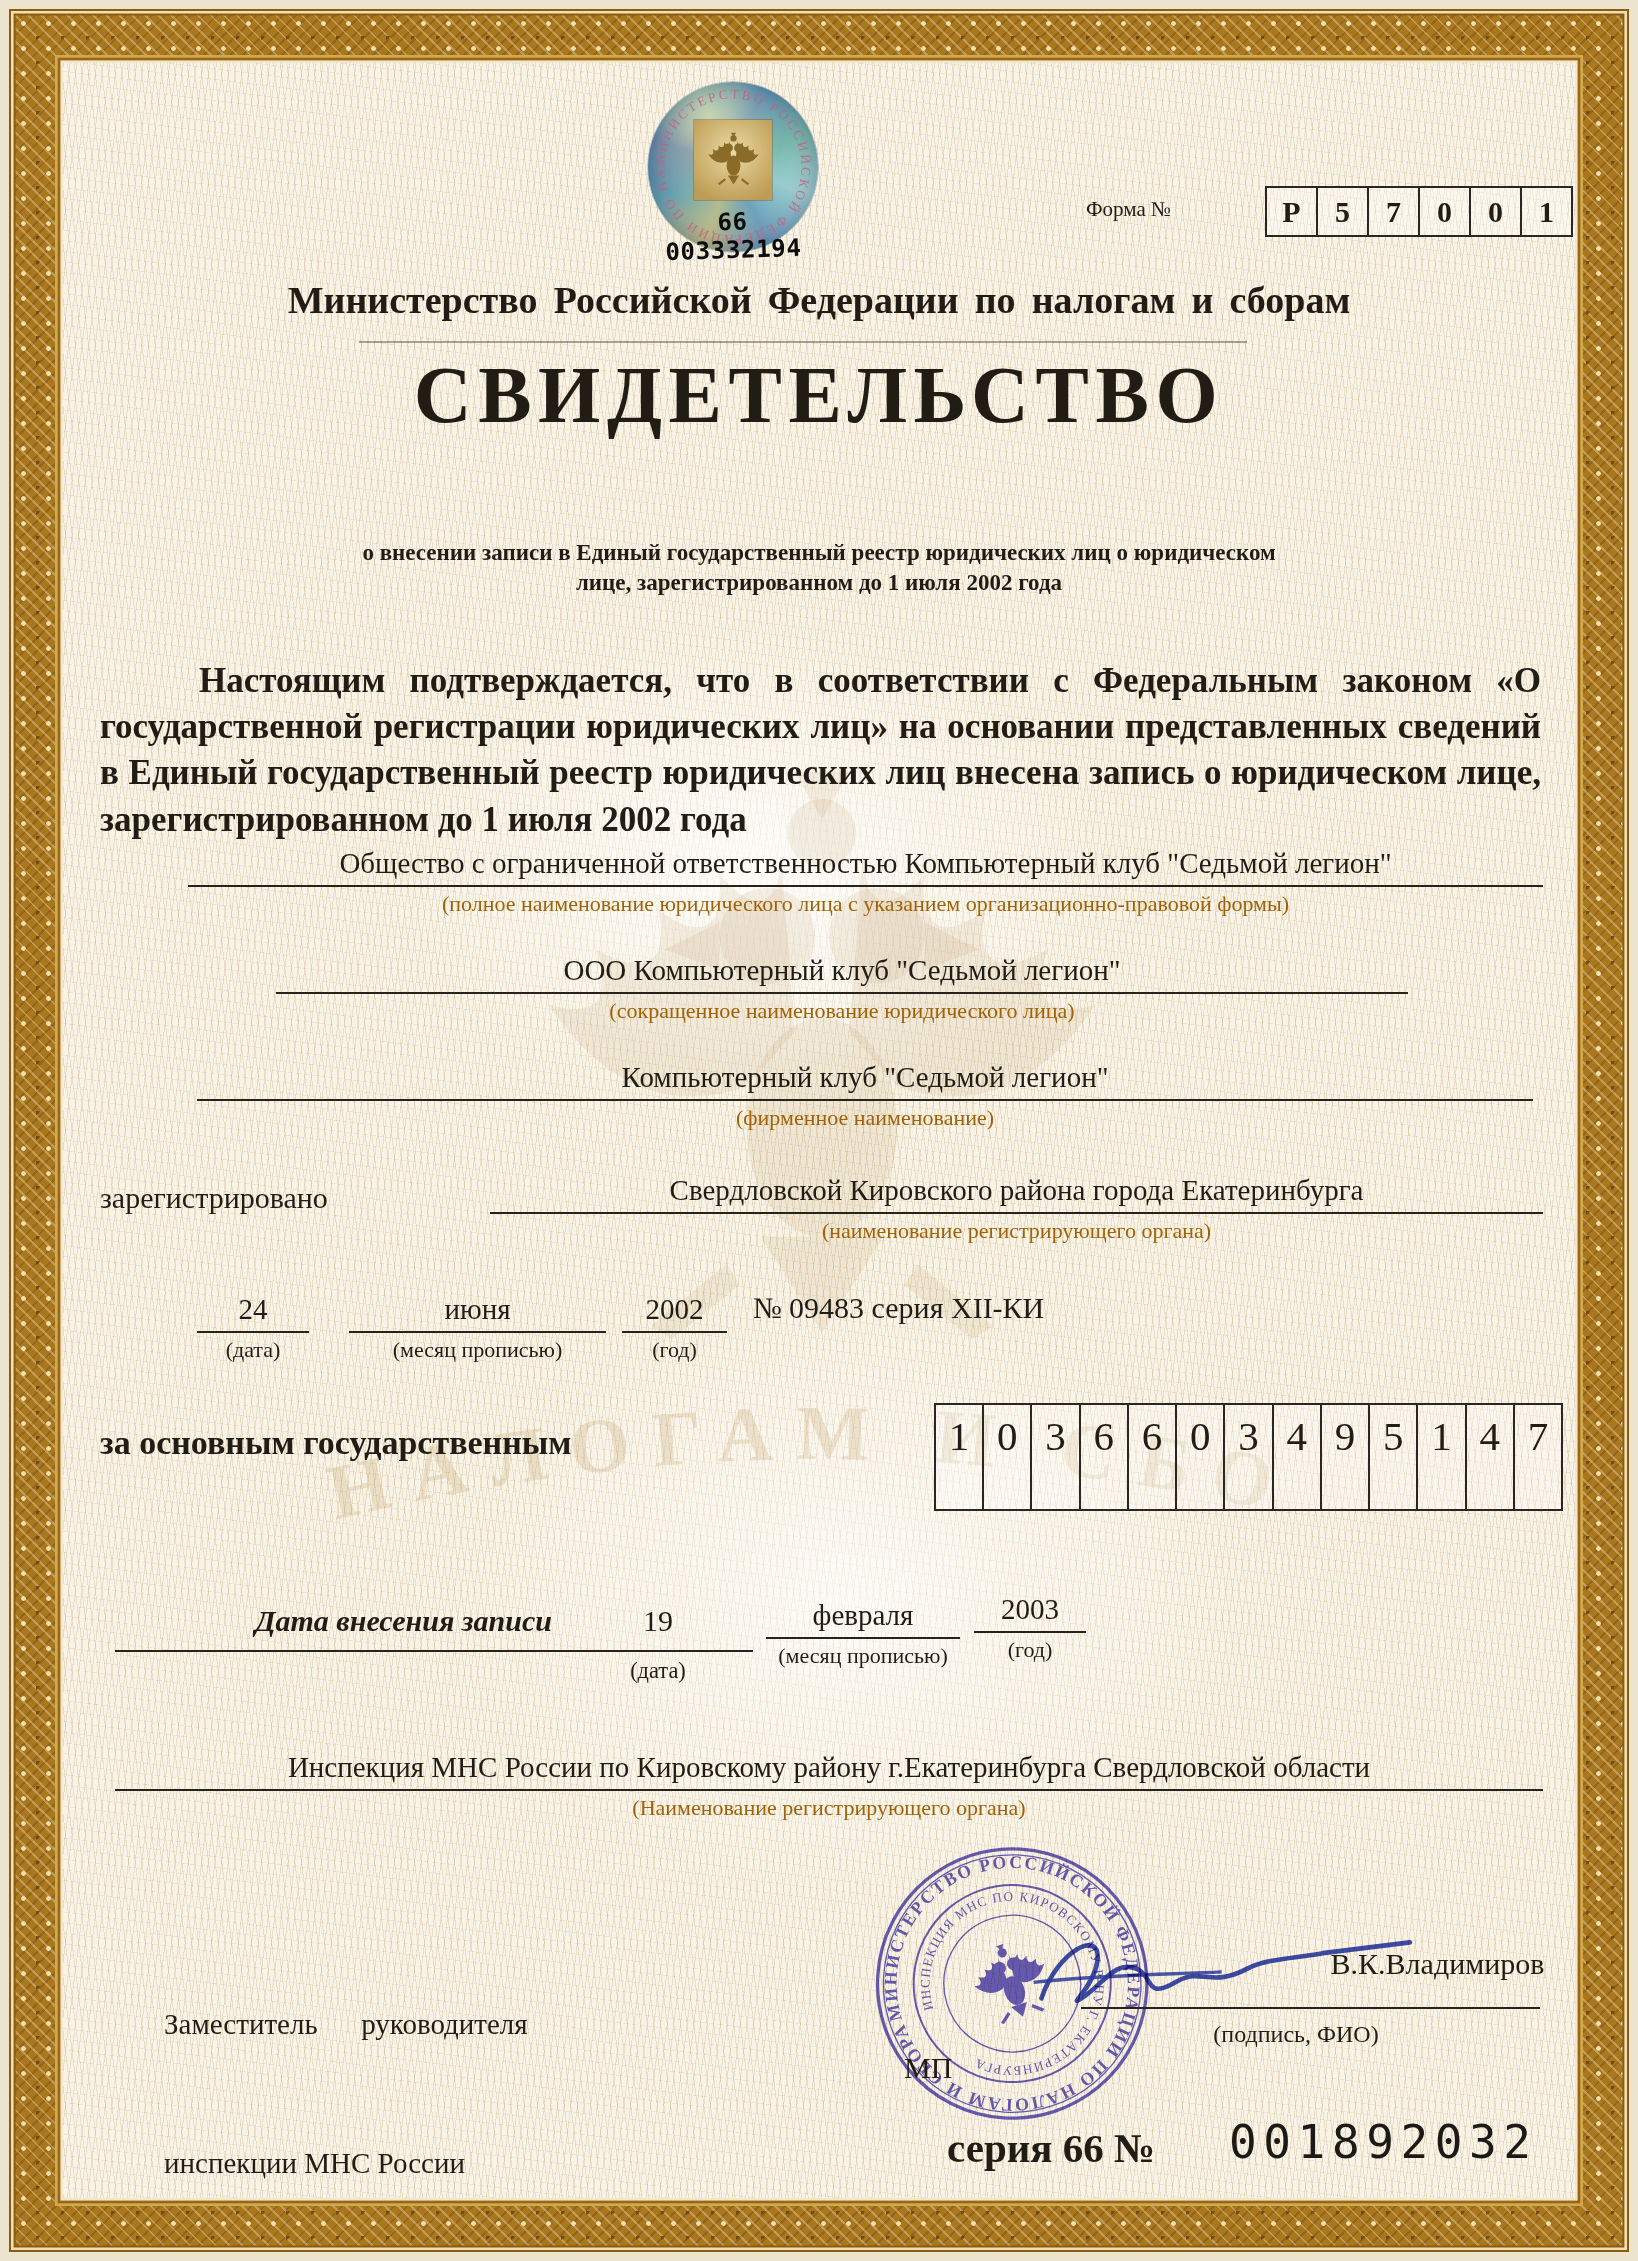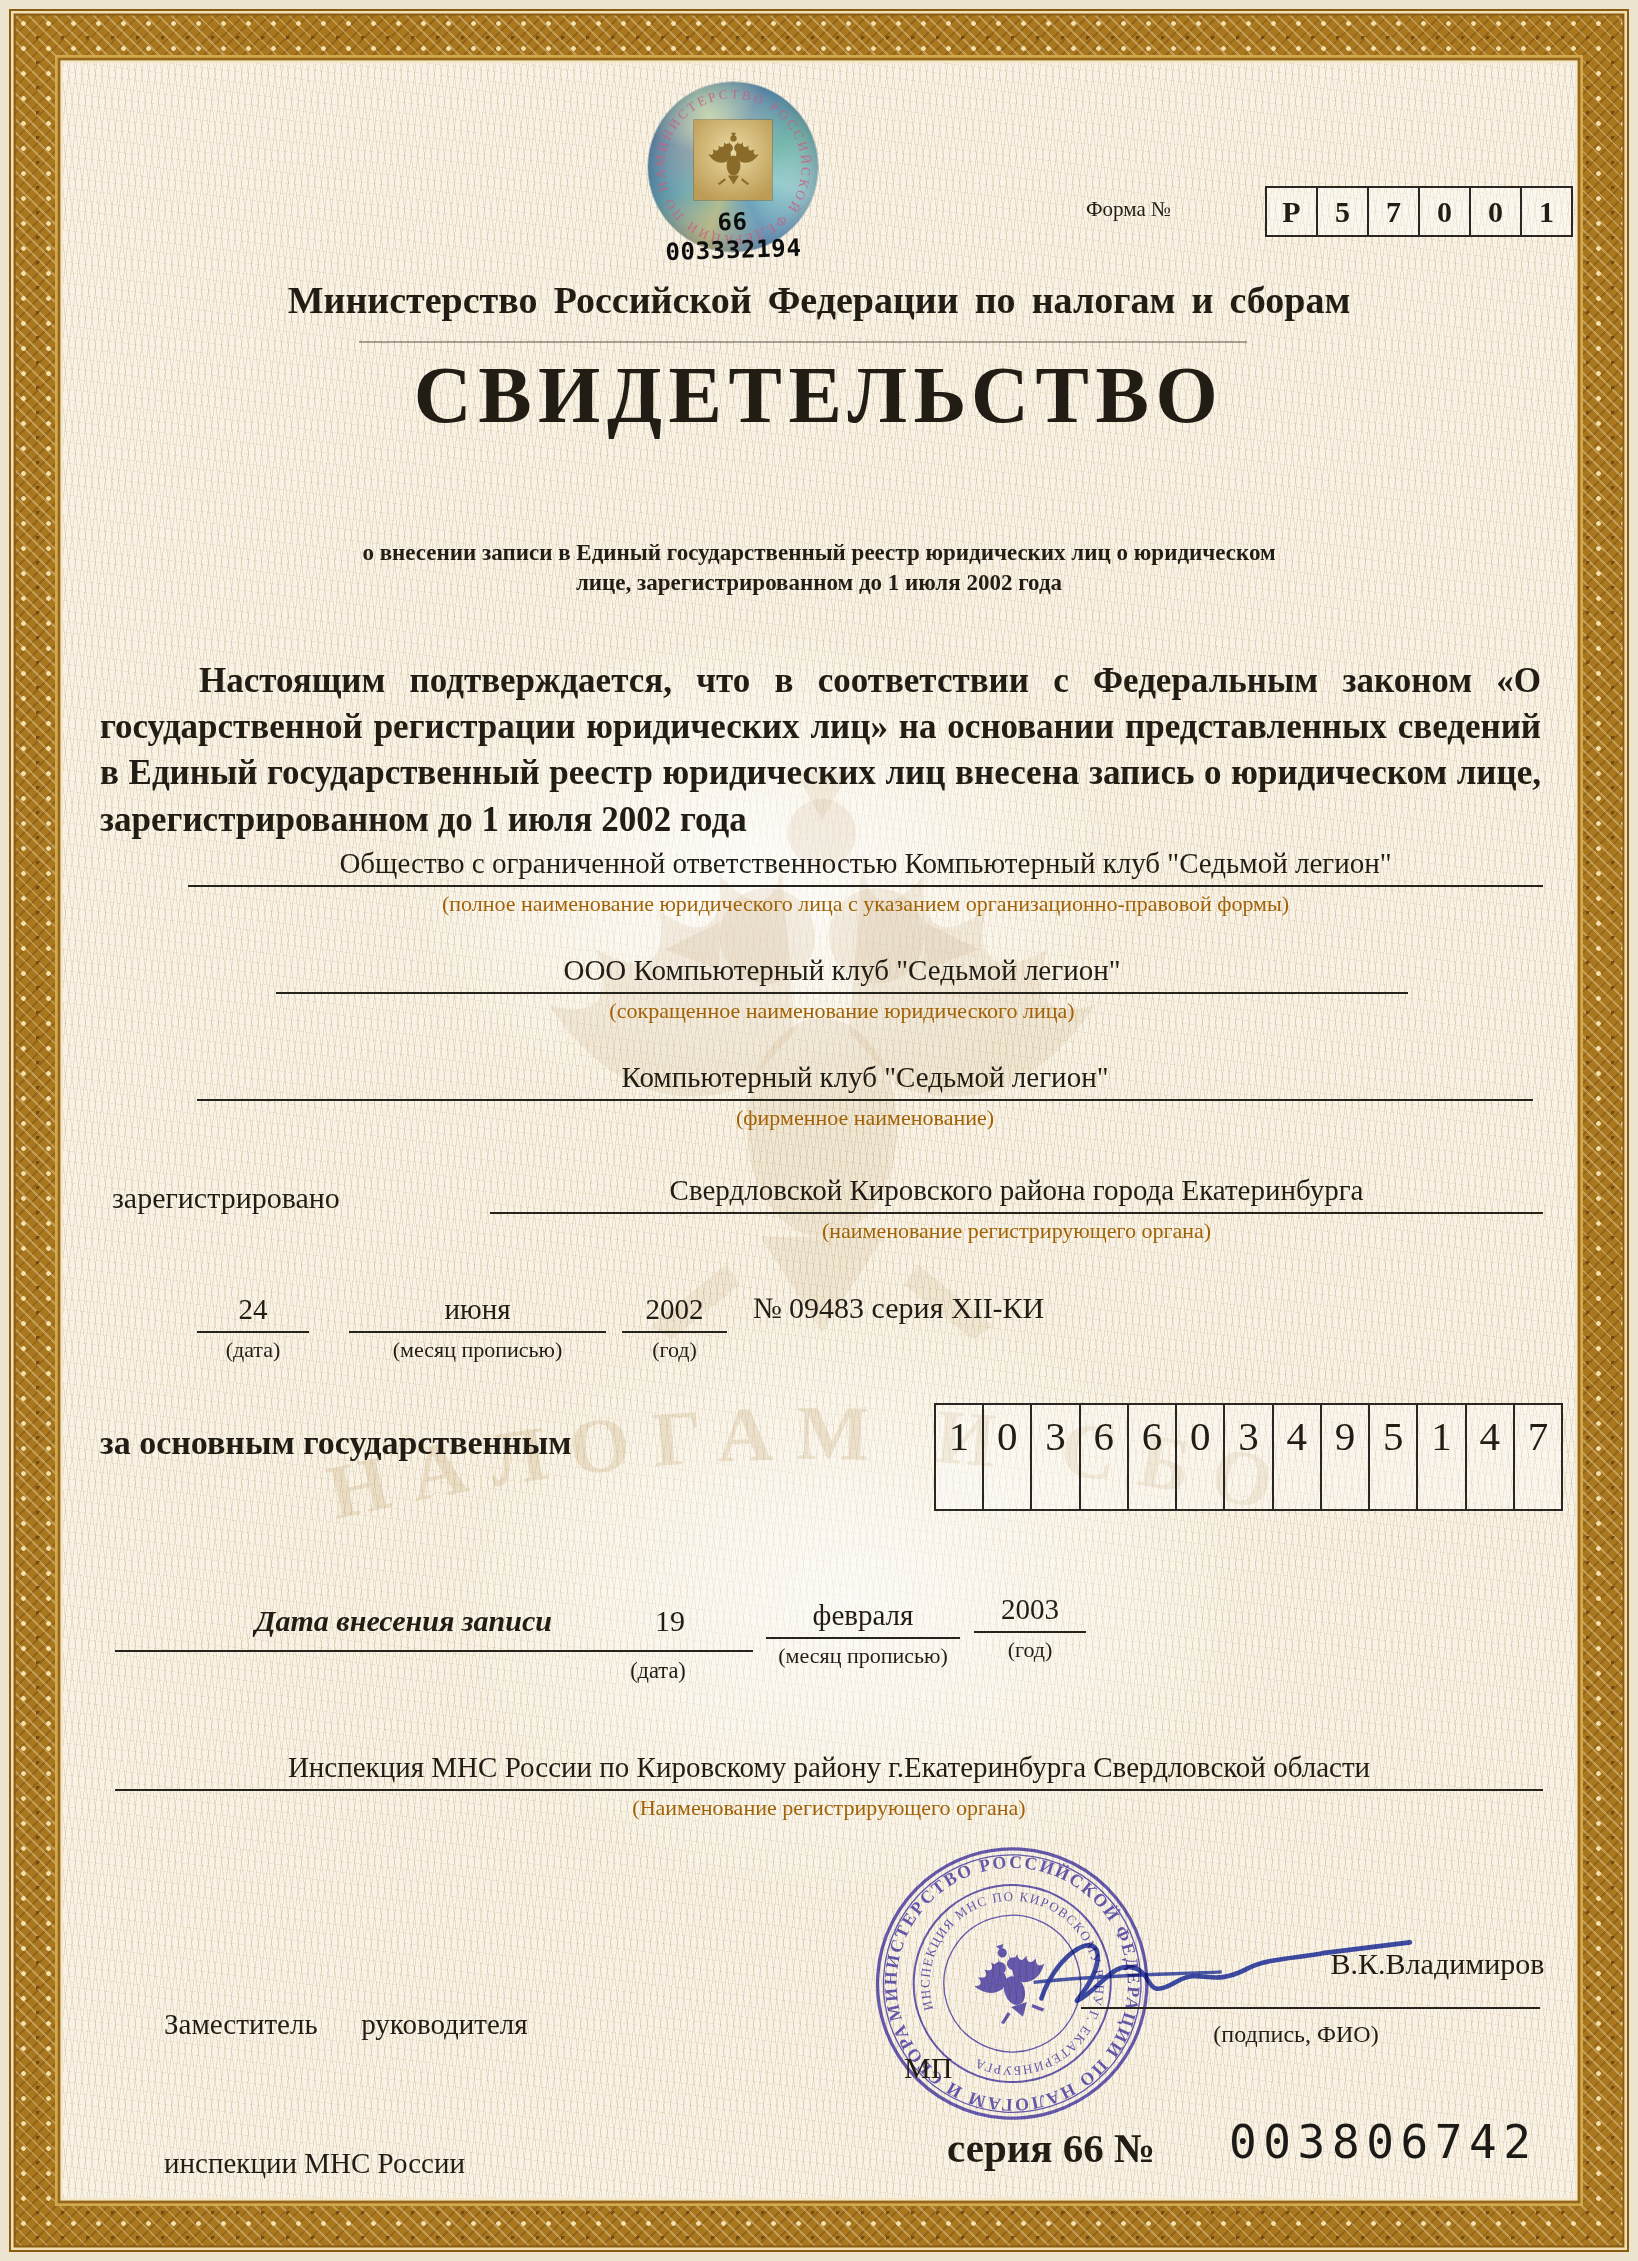"зарегистрировано" .label-plain { margin-left: 12px -> none }
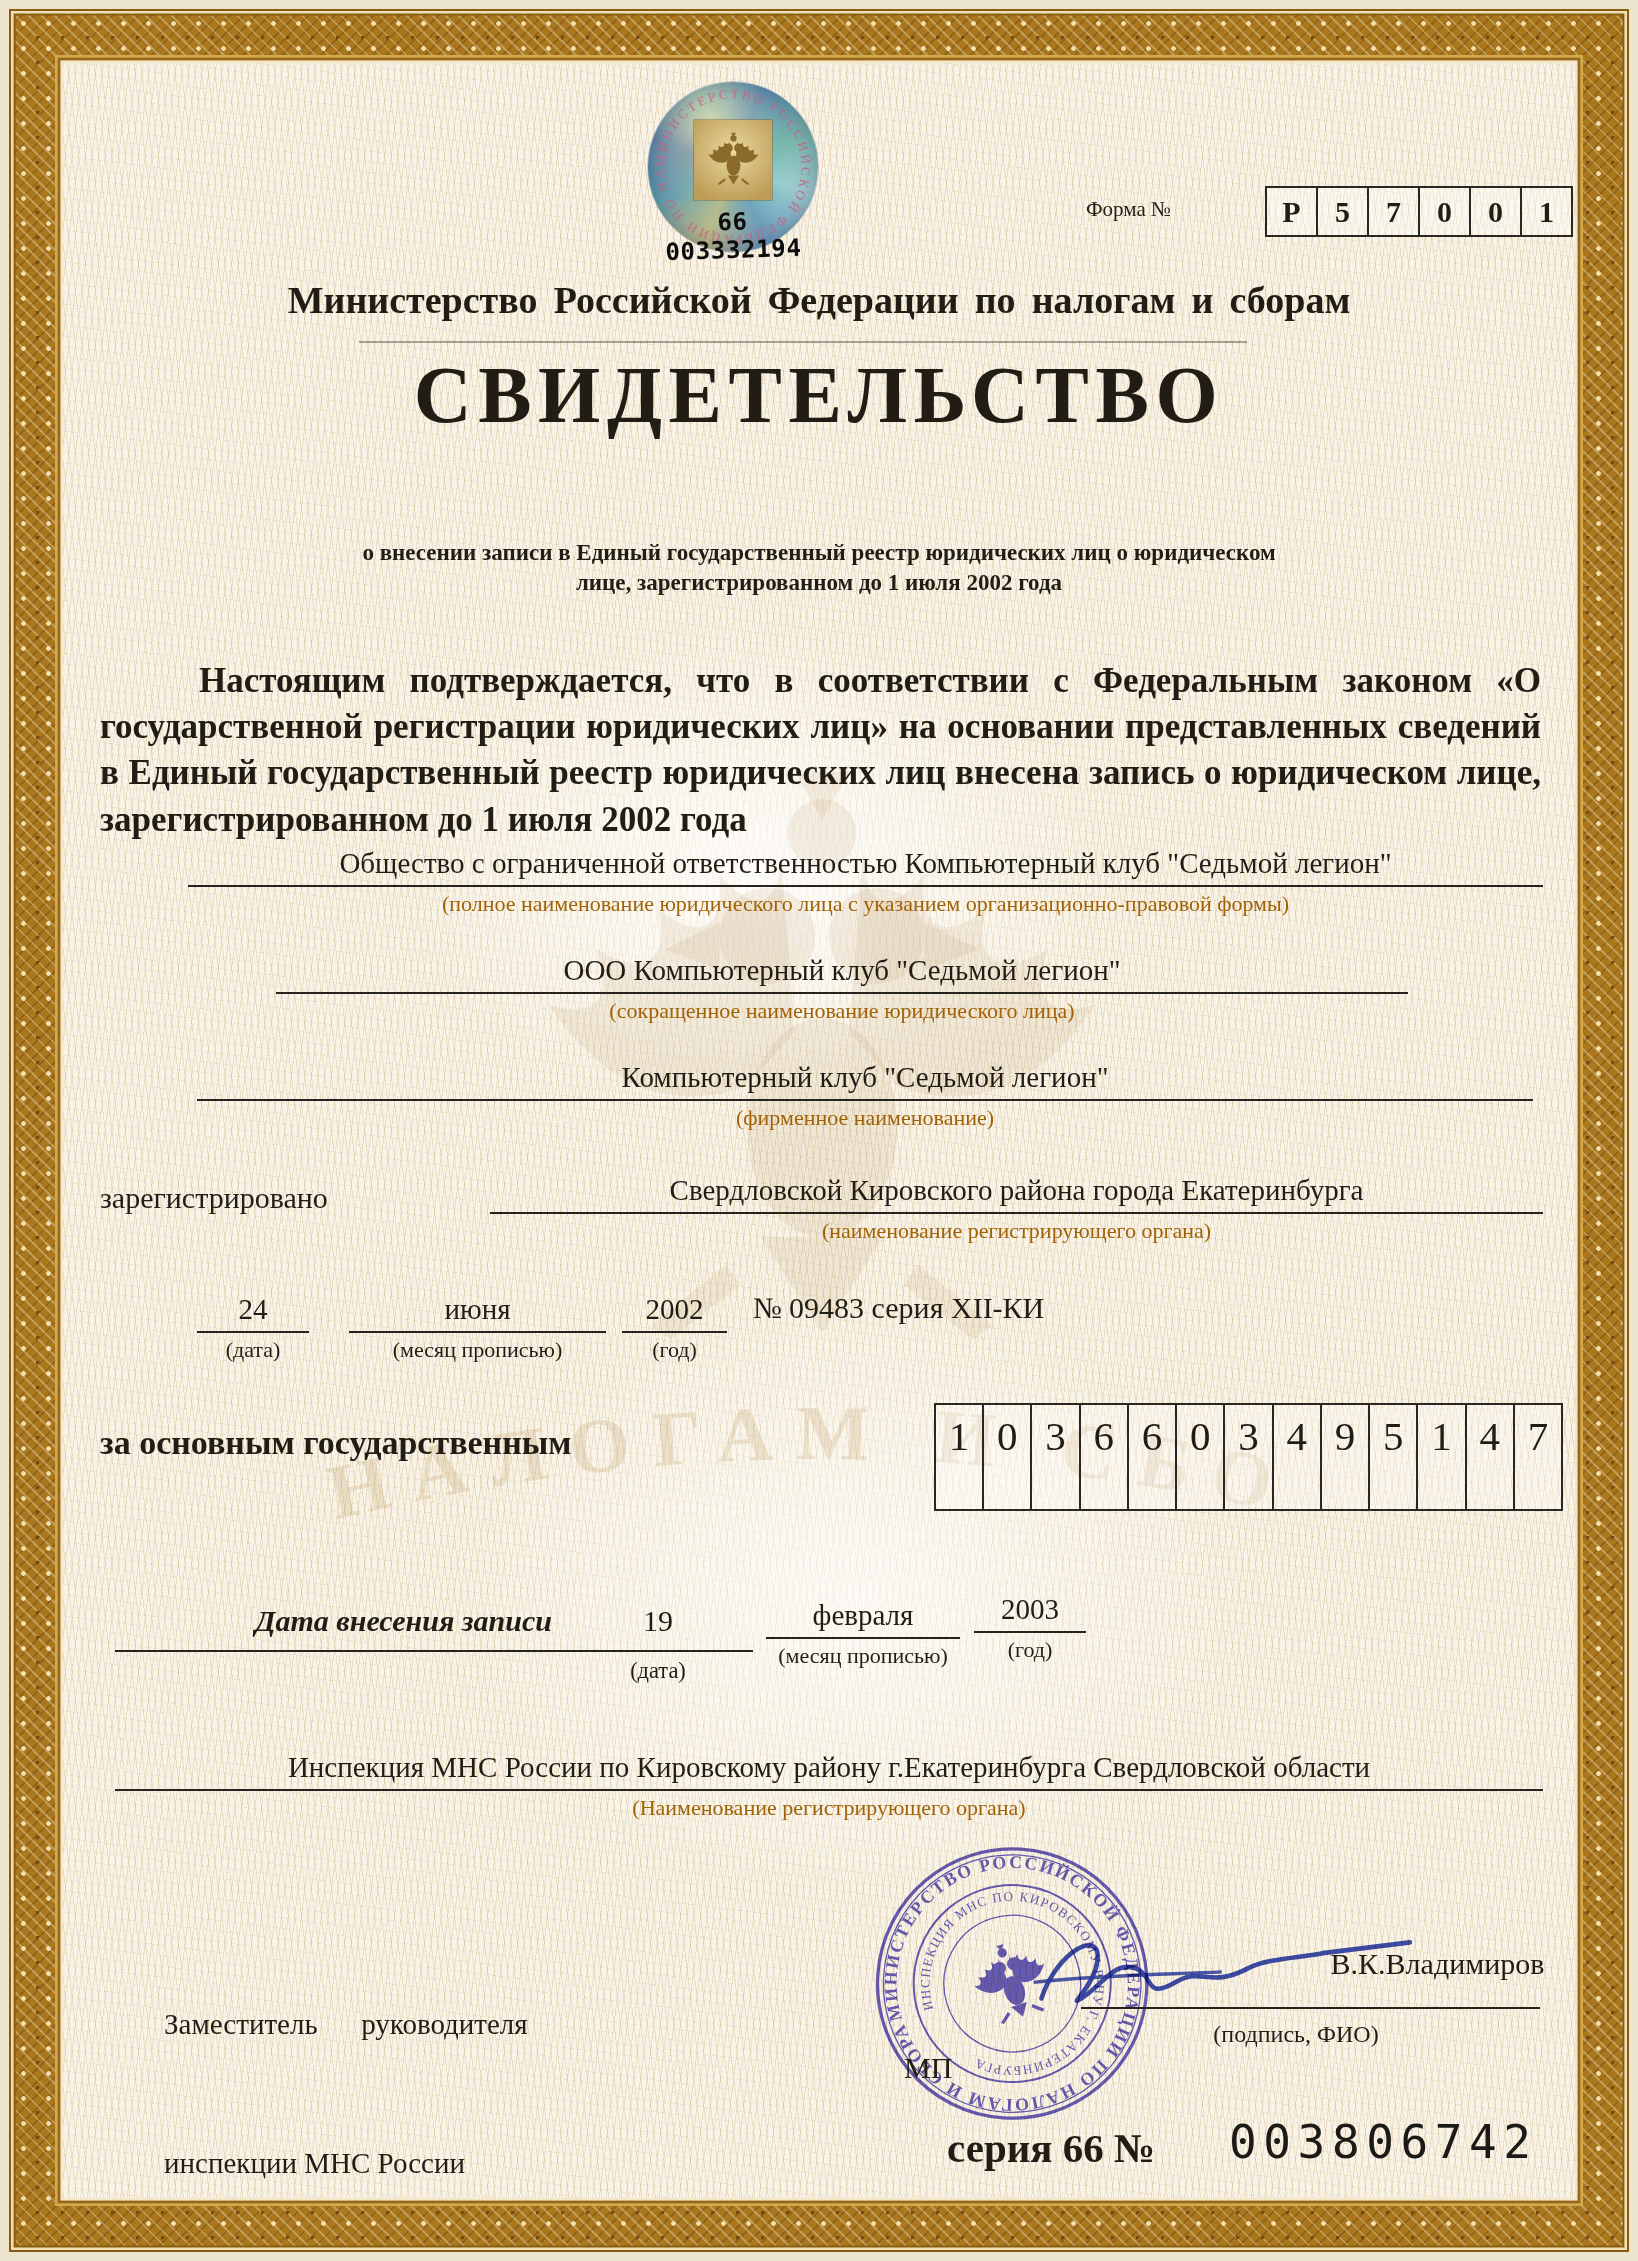"003806742" div.abs { text: 003806742 -> 001892032 }
